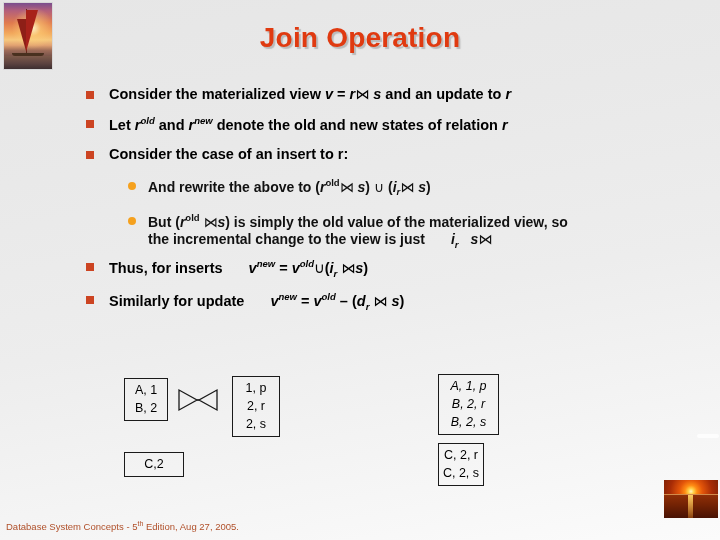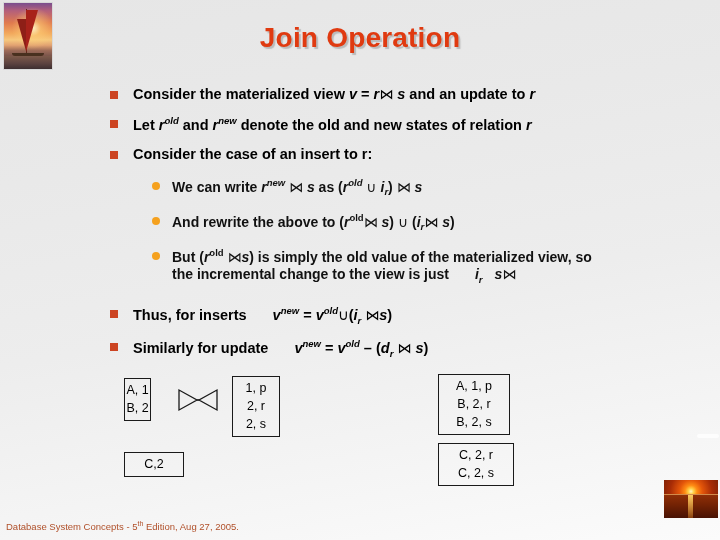"Consider the materialized view v" #body { padding-left: 24px -> none }
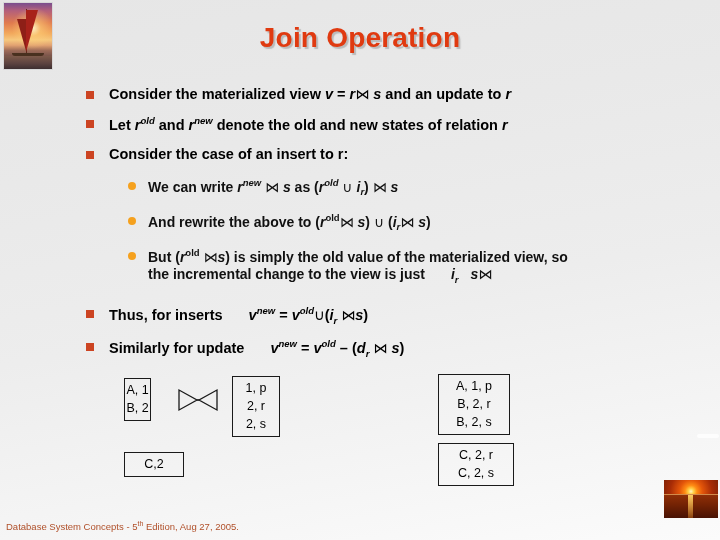"We can write rnew ⋈" div.lvl2 { html: <div> <span></span> <span>We can write </span><span>r</span><span>new</span> <span>⋈</span> <span>s</span><span> as (</span><span>r</span><span>old</span> <span>∪</span> <span>i</span><span>r</span><span>) </span><span>⋈</span> <span>s</span> </div> -> none }
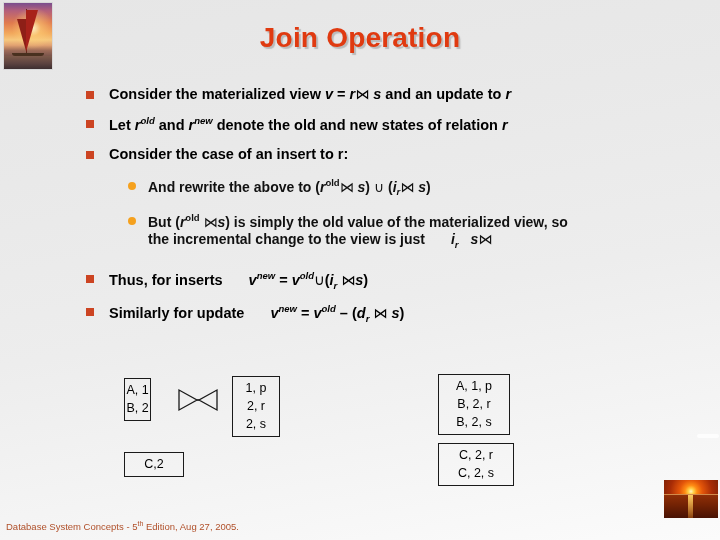"Thus, for inserts vnew =" div.lvl1 { margin-top: 20px -> 8px }
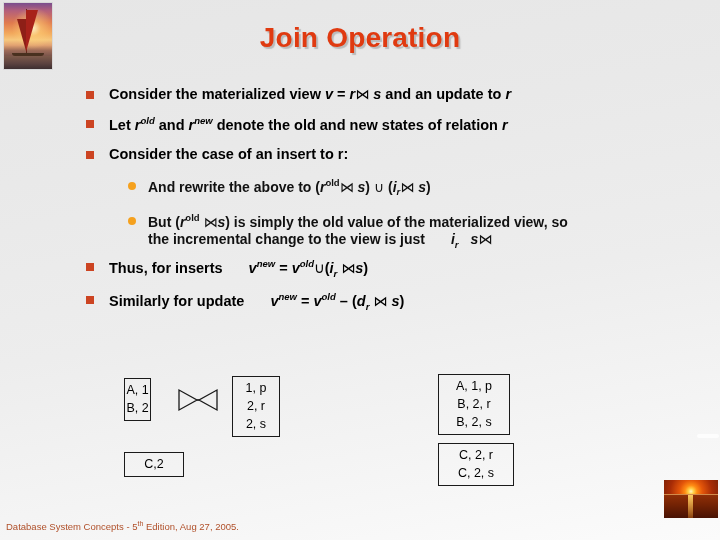"A, 1" #box-r { width: 27px -> 44px }
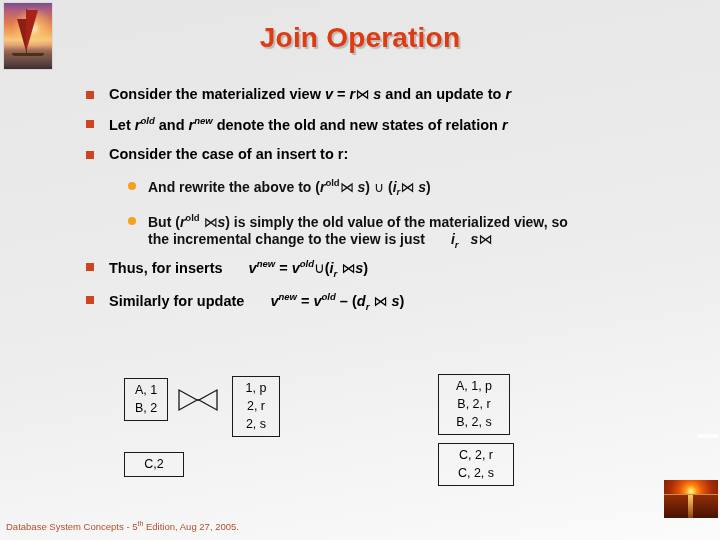"A, 1, p" #box-res1 { font-style: none -> italic; width: 72px -> 61px }
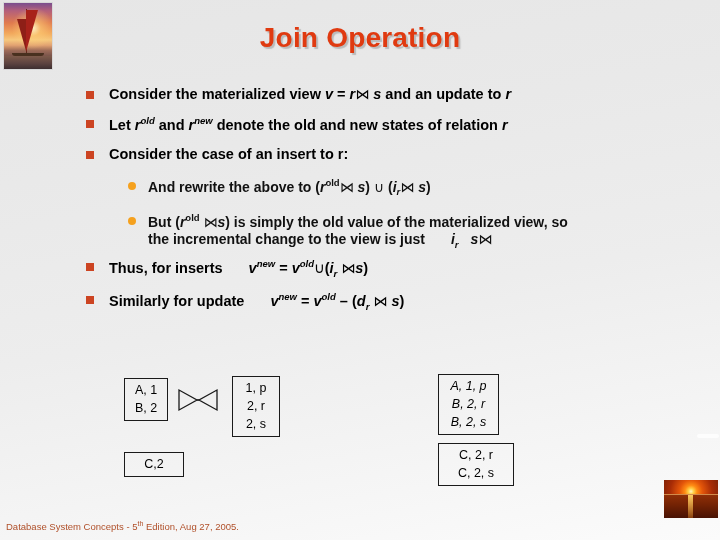"C, 2, r" #box-res2 { width: 76px -> 46px }
